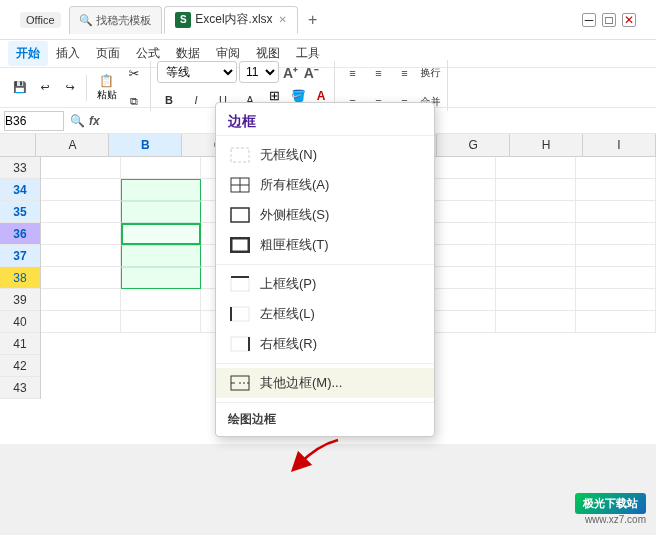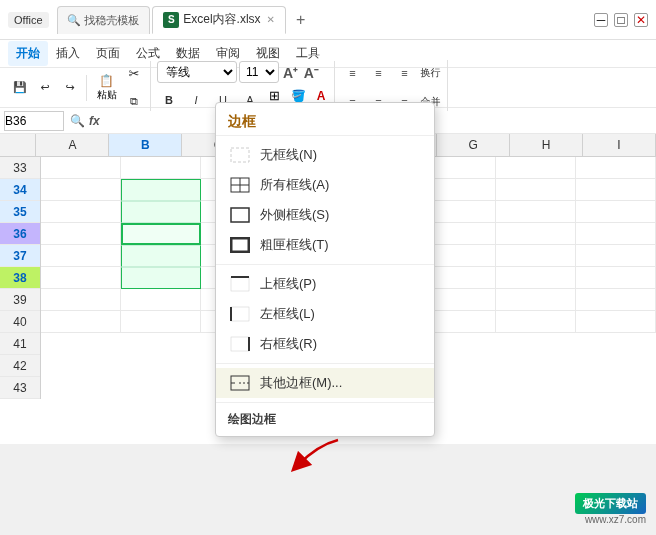"Office" .title-bar { padding: 0 8px -> 0 20px }
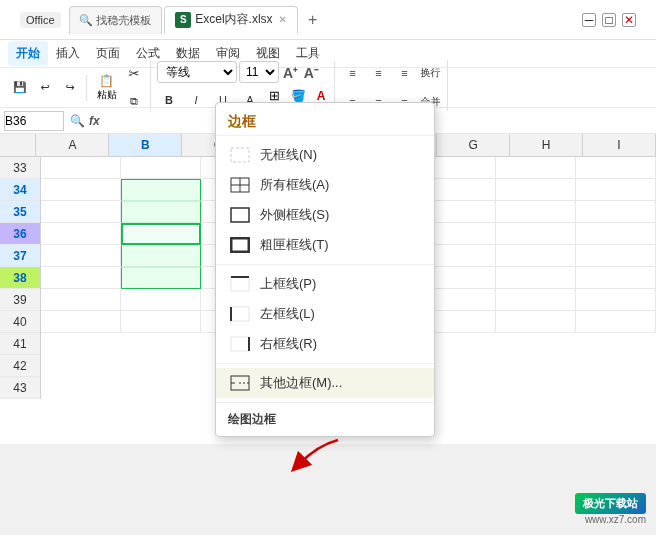"边框" .dropdown-title { color: #a16207 -> #4c1d95 }
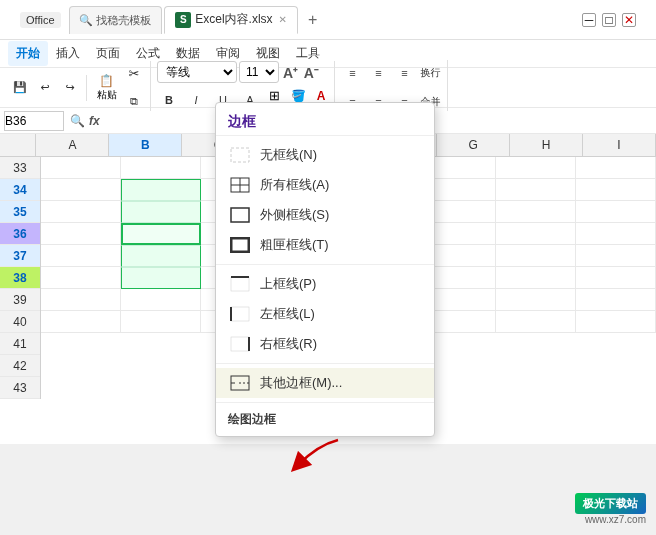"38" div.row-header { background: #bef264 -> #fde047; font-weight: bold -> normal }
